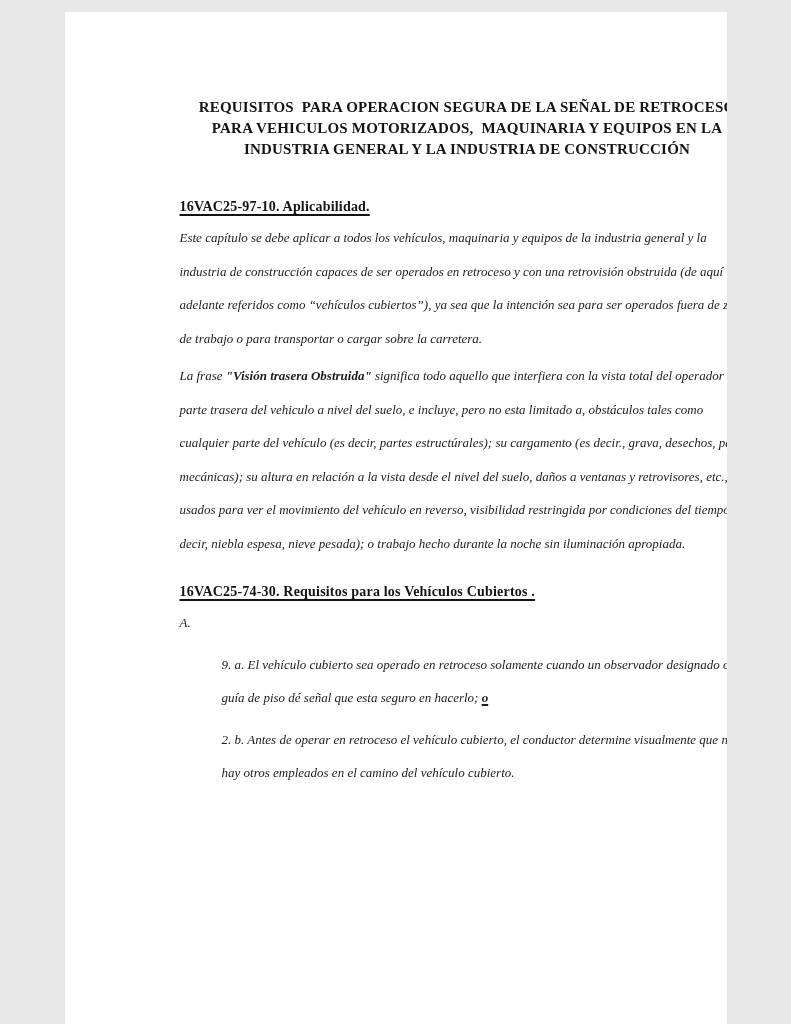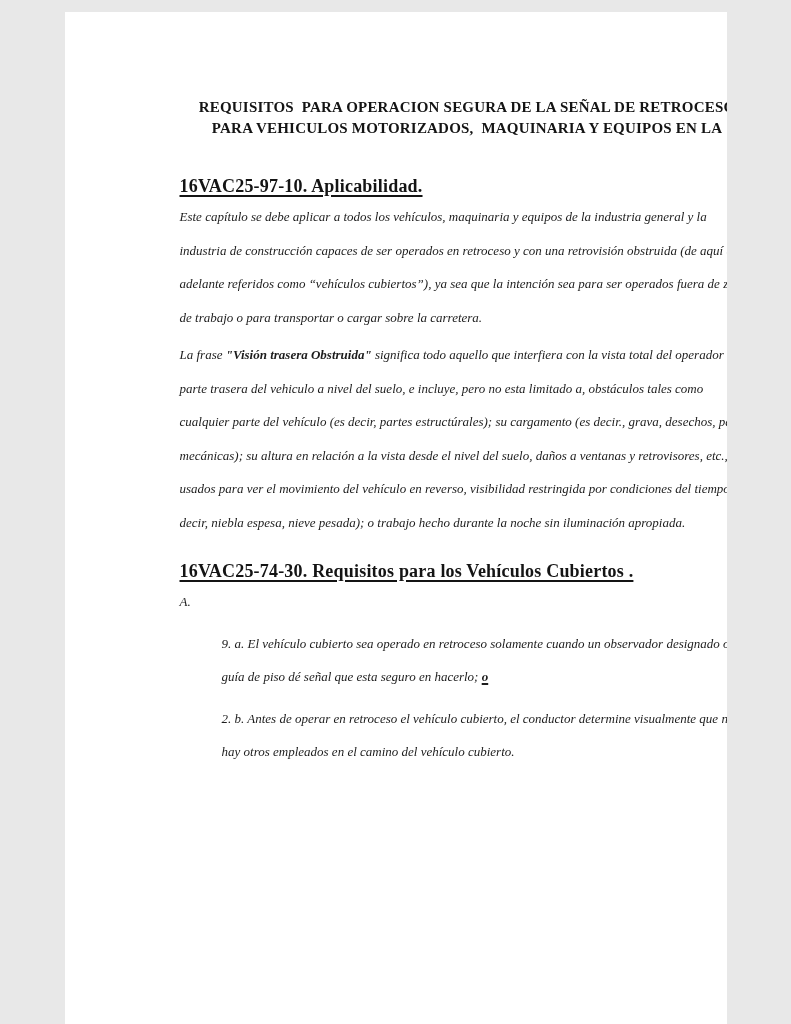"INDUSTRIA GENERAL Y LA INDUSTRIA" div.title-line { html: none -> <div>INDUSTRIA GENERAL Y LA INDUSTRIA DE CONSTRUCCIÓN</div> }
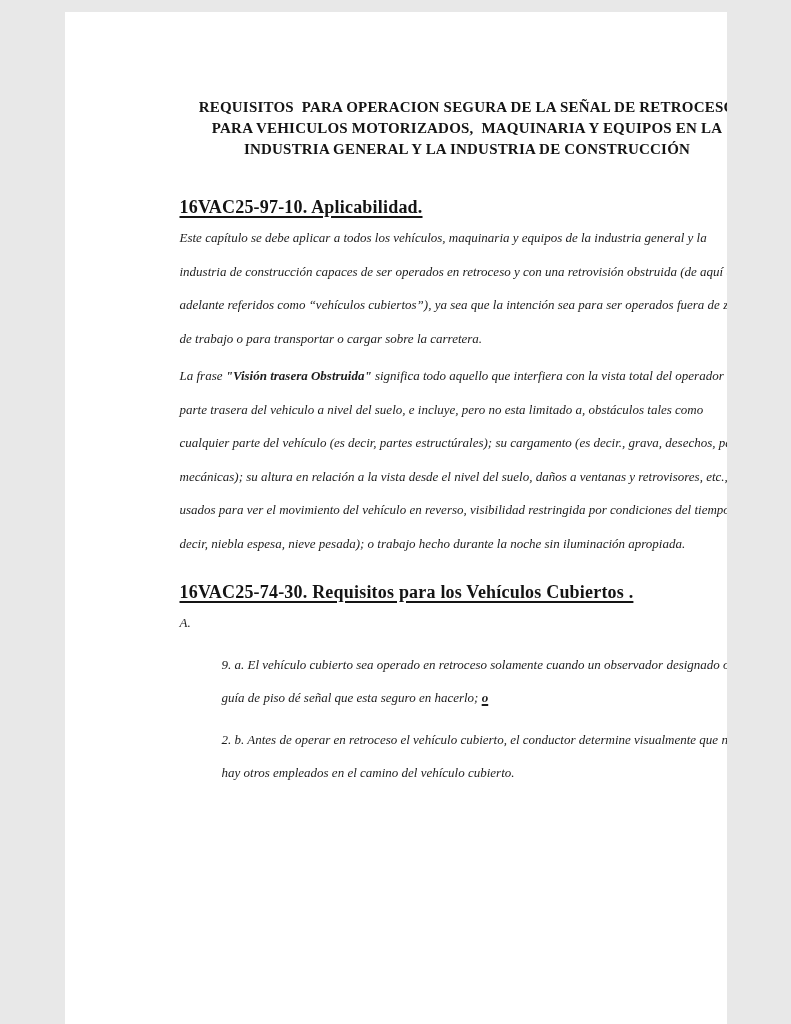"16VAC25-97-10. Aplicabilidad." .section-heading { font-size: 18px -> 14px }
